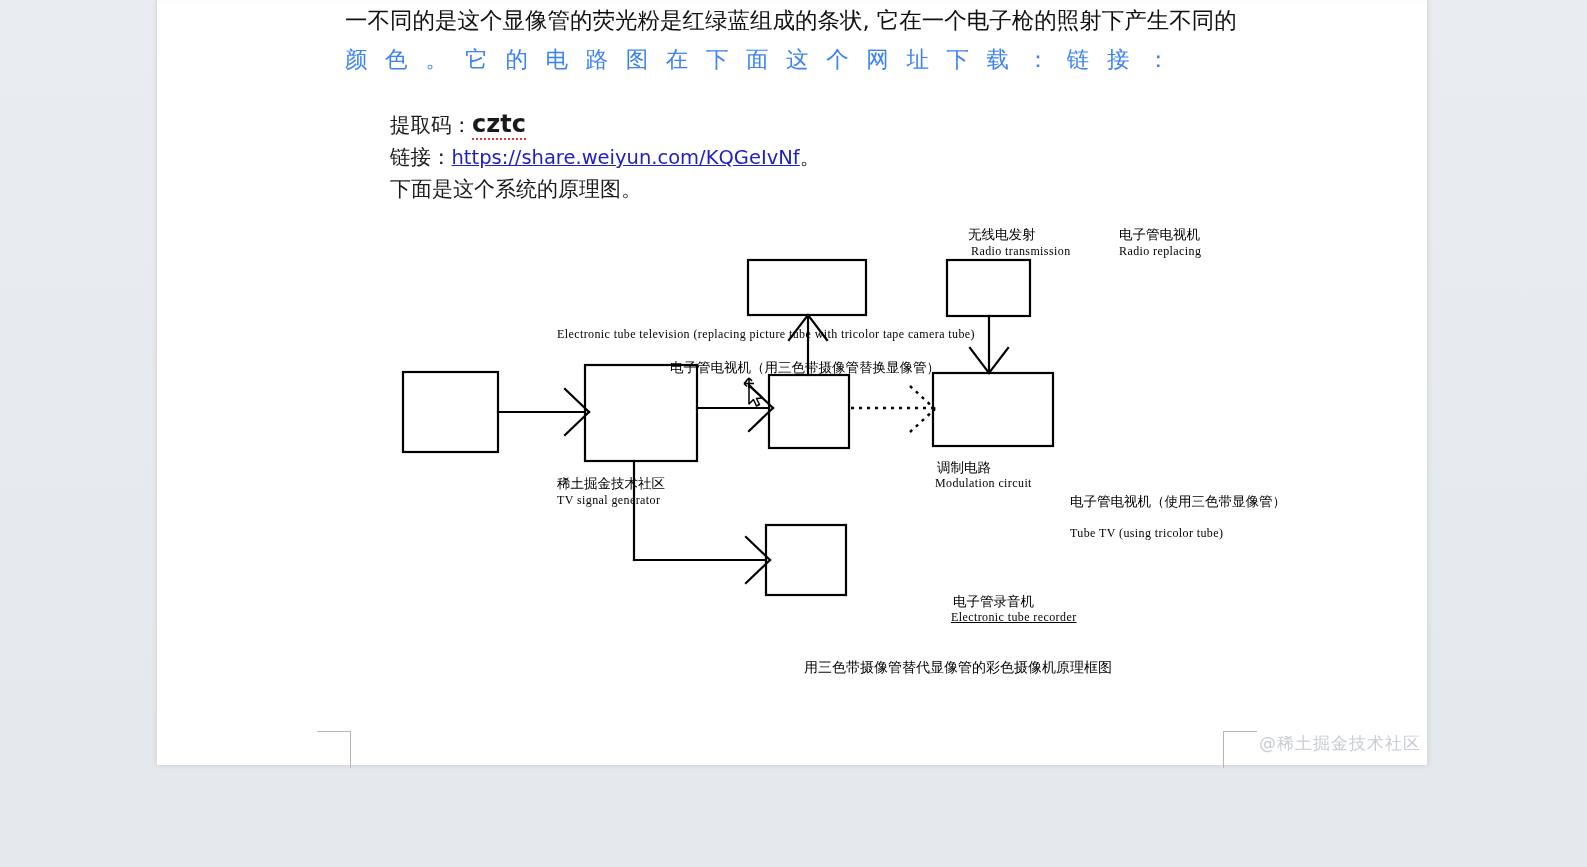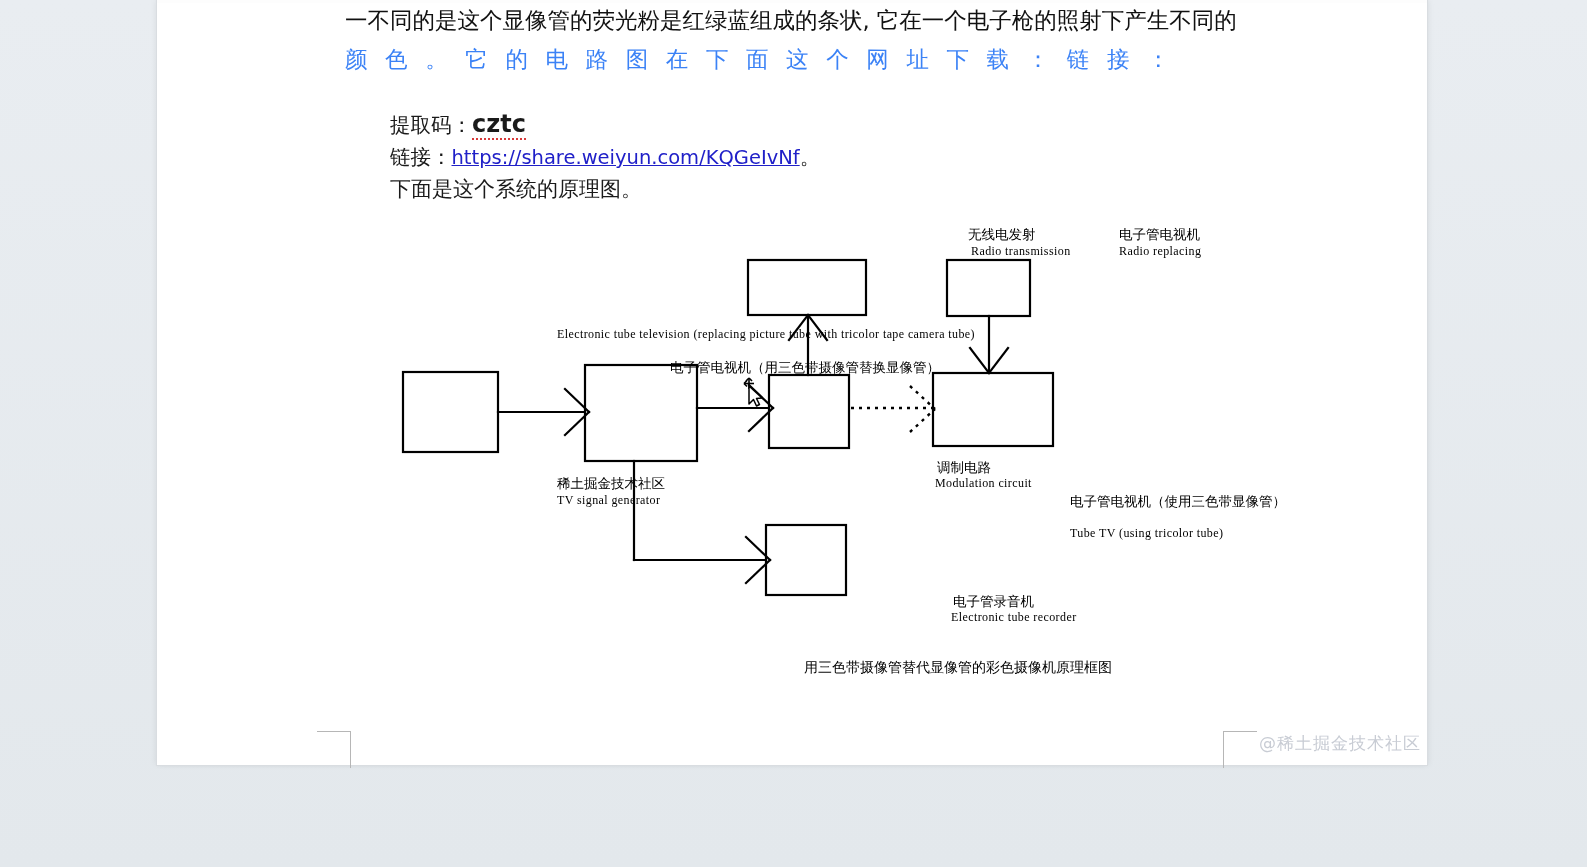"Electronic tube recorder" div.dlabel { text-decoration: none -> underline }
